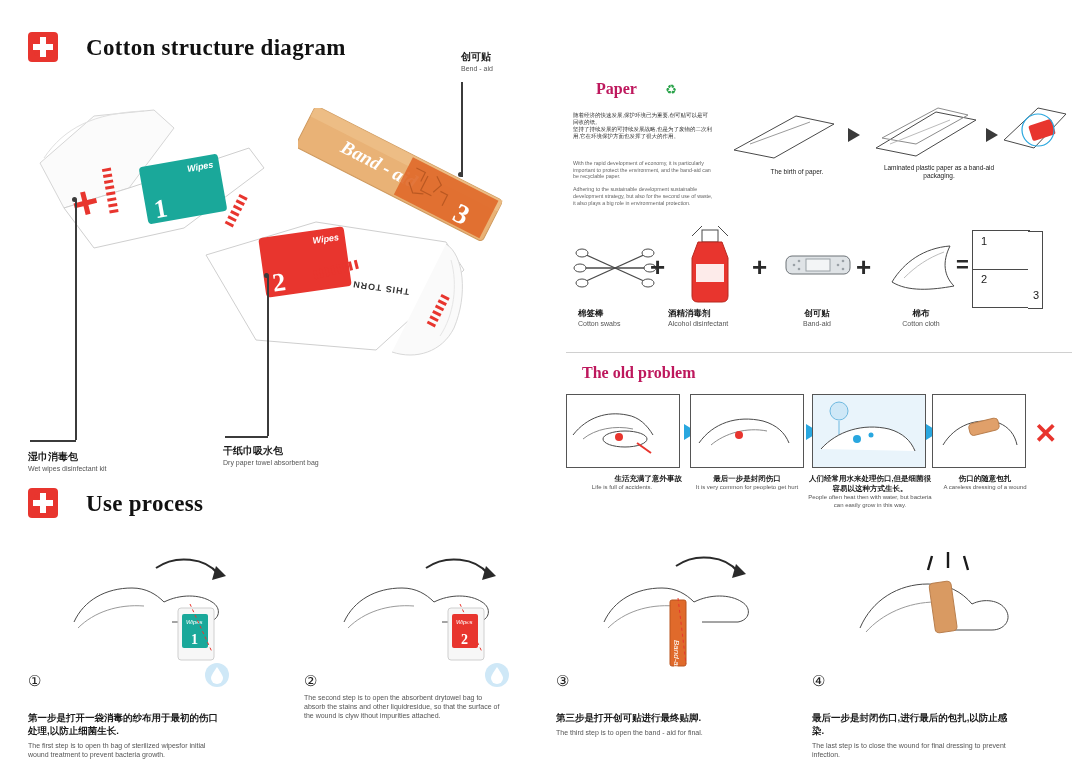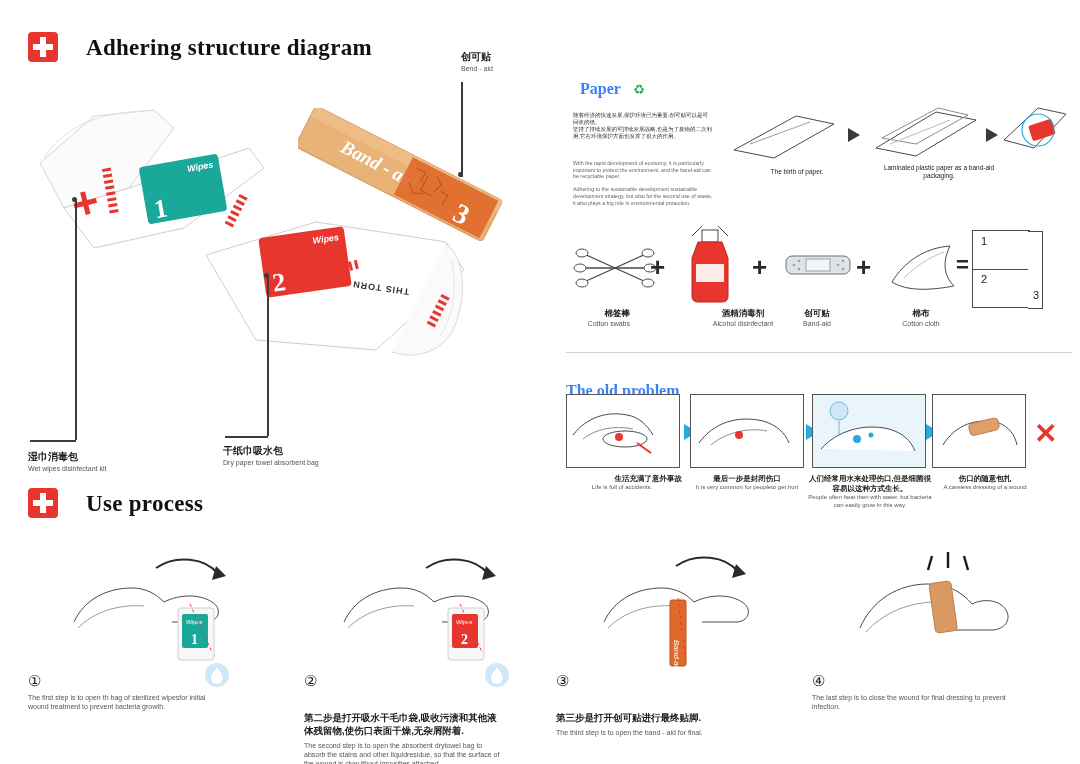"Adhering structure diagram" h1.section-title { text: Adhering -> Cotton }
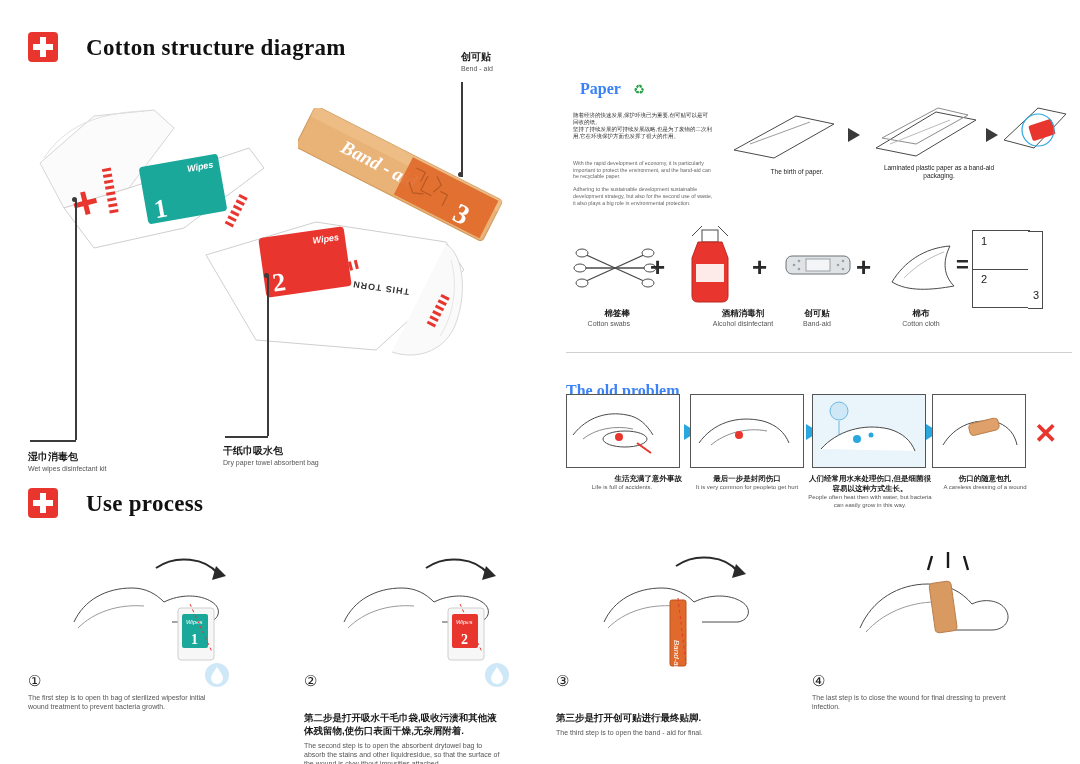"Paper" .sub-title { color: #3b82f6 -> #be185d; margin: 0 -> 16px }
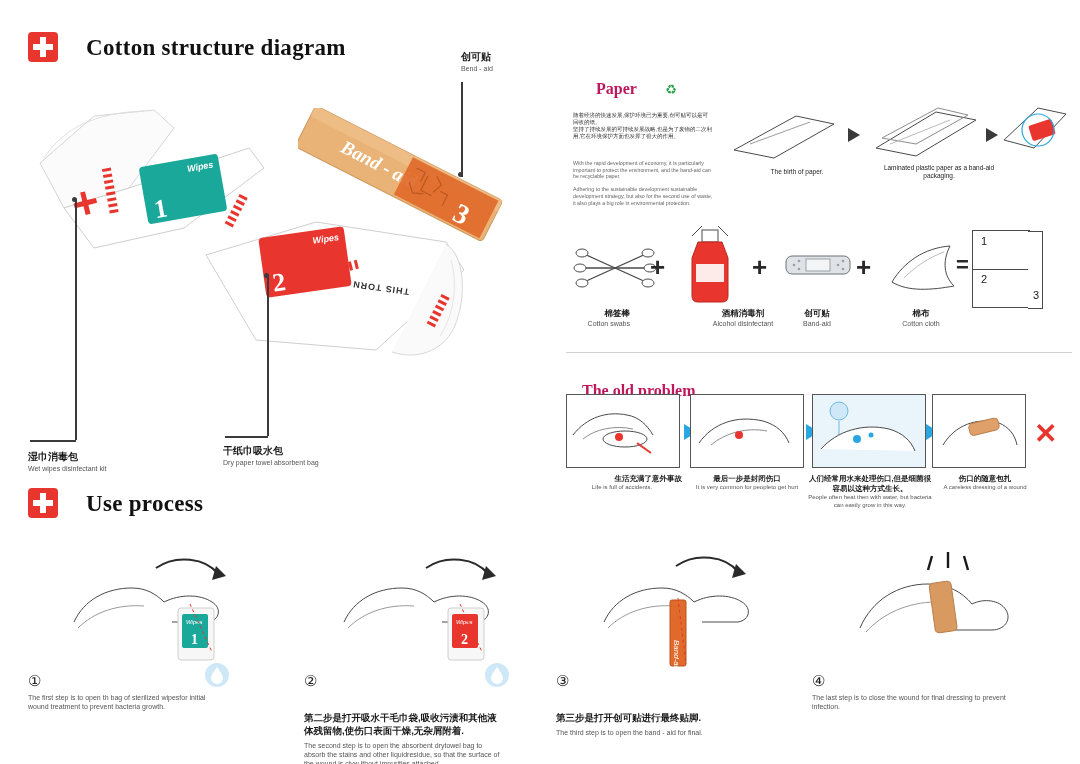"棉签棒" div.panel { left: 552px -> 578px; text-align: right -> left }
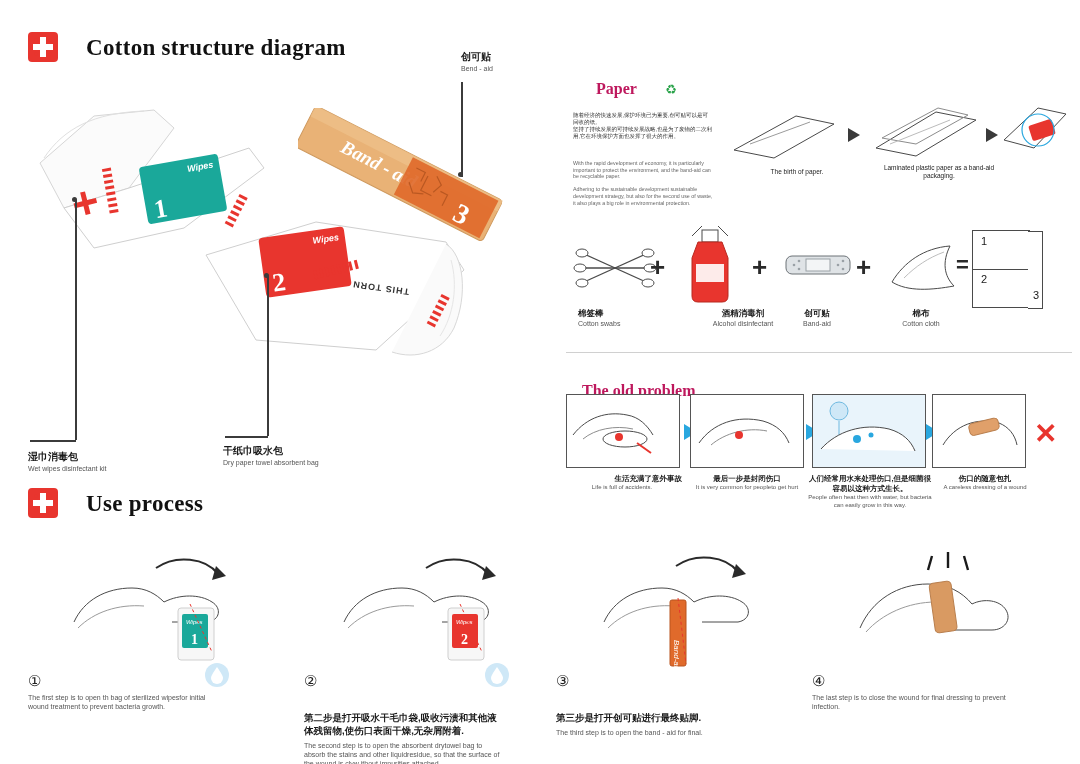"酒精消毒剂" div.panel { left: 700px -> 668px; text-align: center -> left }
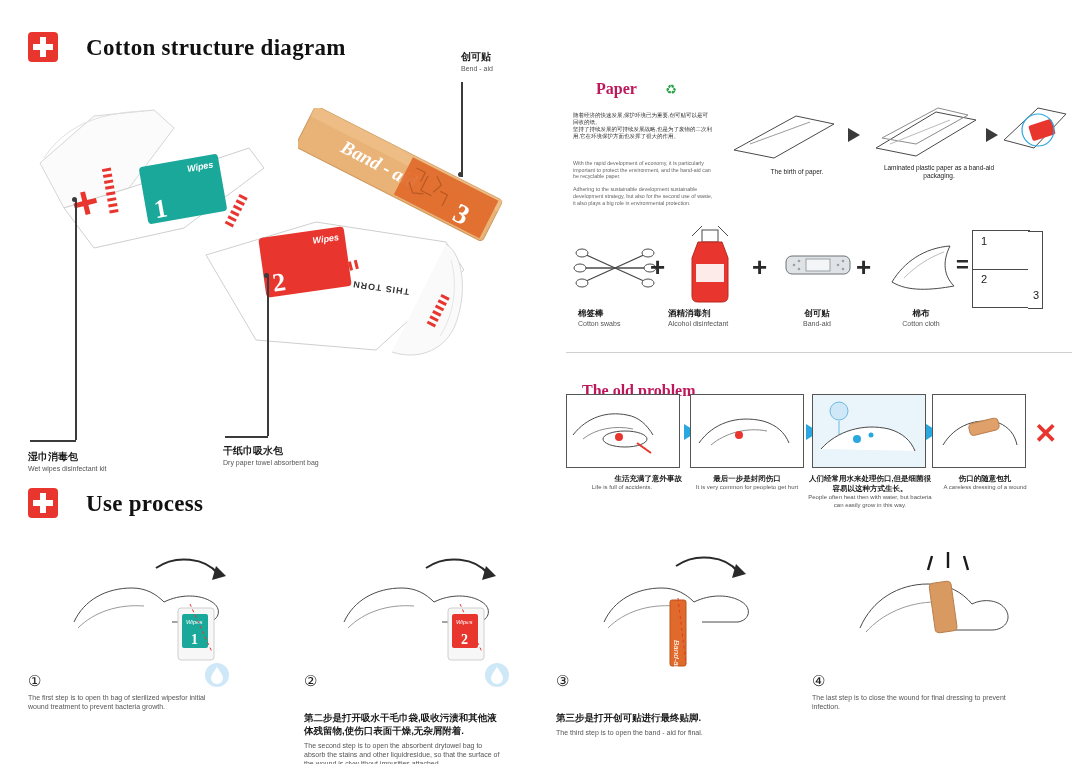"The old problem" div.panel { top: 382px -> 364px }
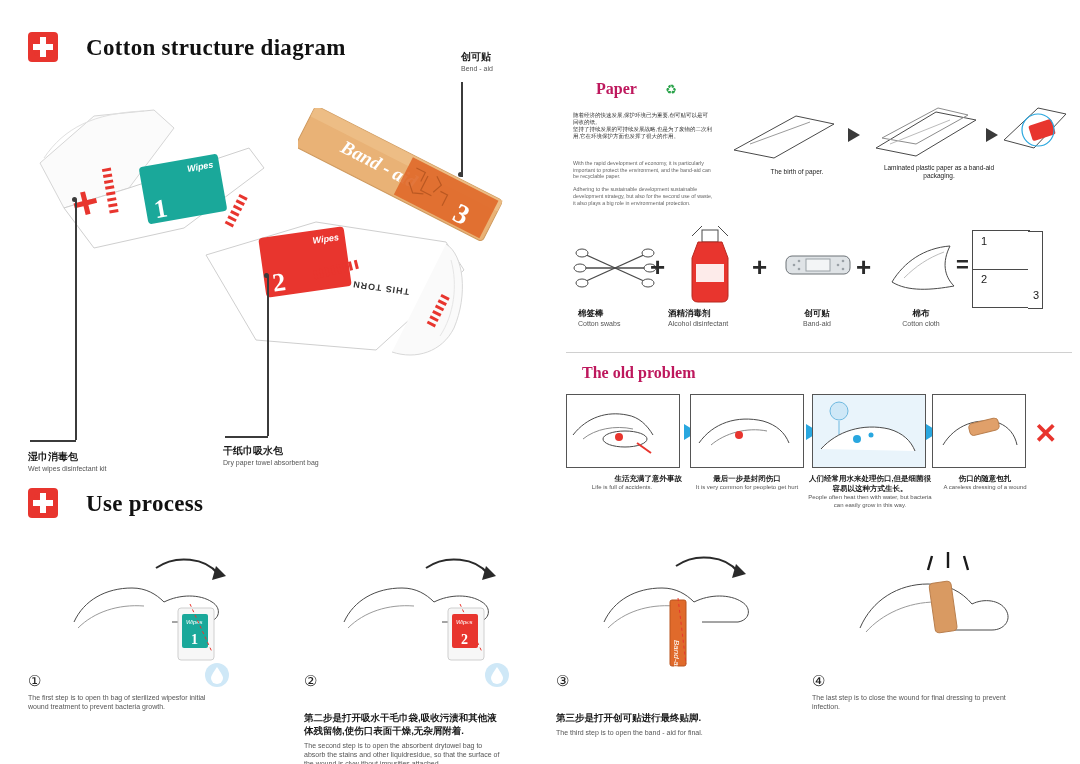"第一步是打开一袋消毒的纱布用于最初的伤口处理,以防止细菌生长." div.cn { html: none -> <div>第一步是打开一袋消毒的纱布用于最初的伤口处理,以防止细菌生长.</div> }
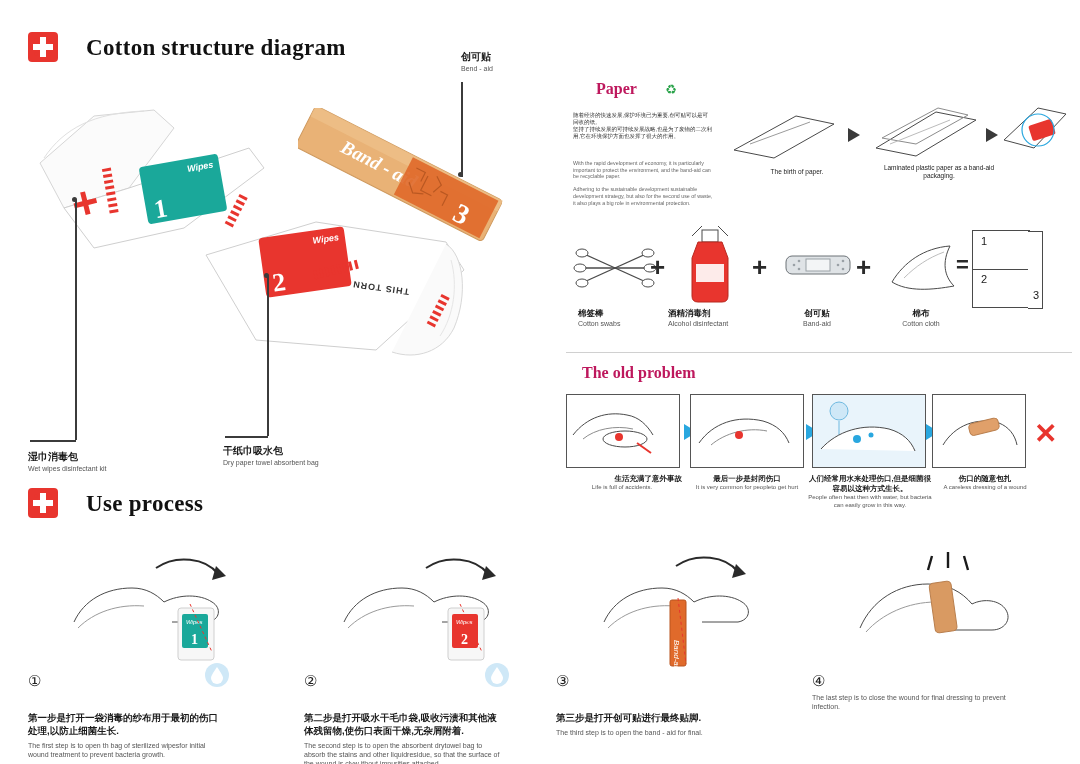"第二步是打开吸水干毛巾袋,吸收污渍和其他液体残留物,使伤口表面干燥,无杂屑附着." div.cn { html: <div>第二步是打开吸水干毛巾袋,吸收污渍和其他液体残留物,使伤口表面干燥,无杂屑附着.</div> -> none }
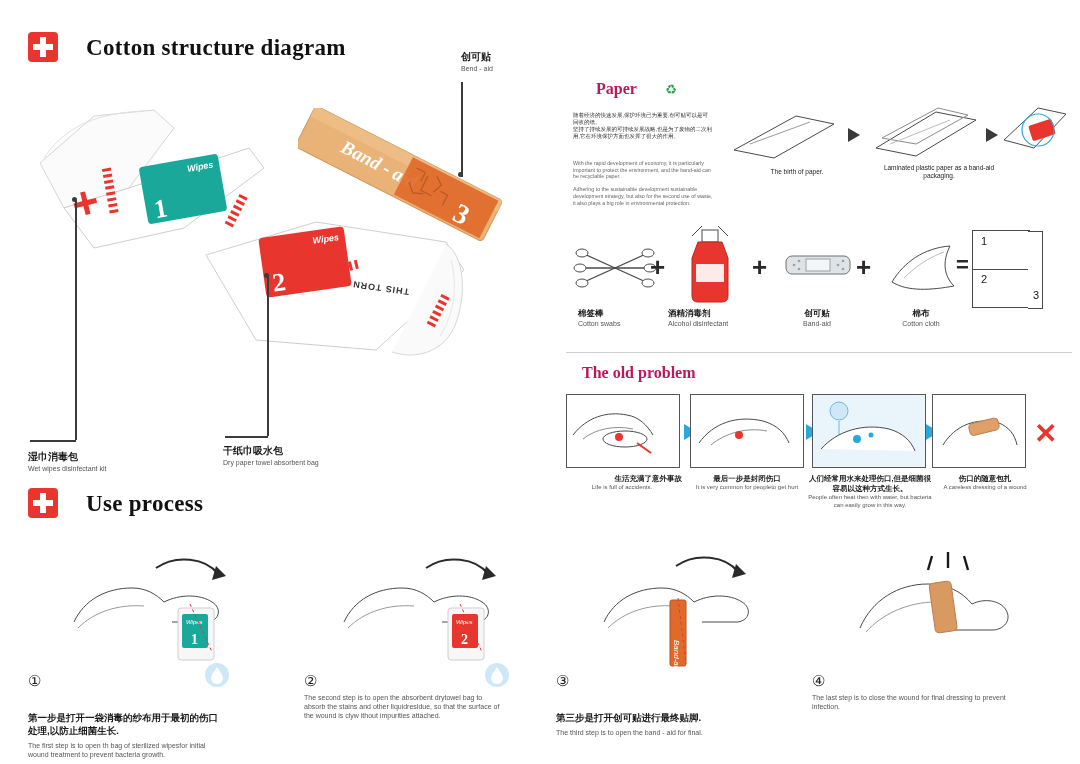"最后一步是封闭伤口,进行最后的包扎,以防止感染." div.cn { html: none -> <div>最后一步是封闭伤口,进行最后的包扎,以防止感染.</div> }
